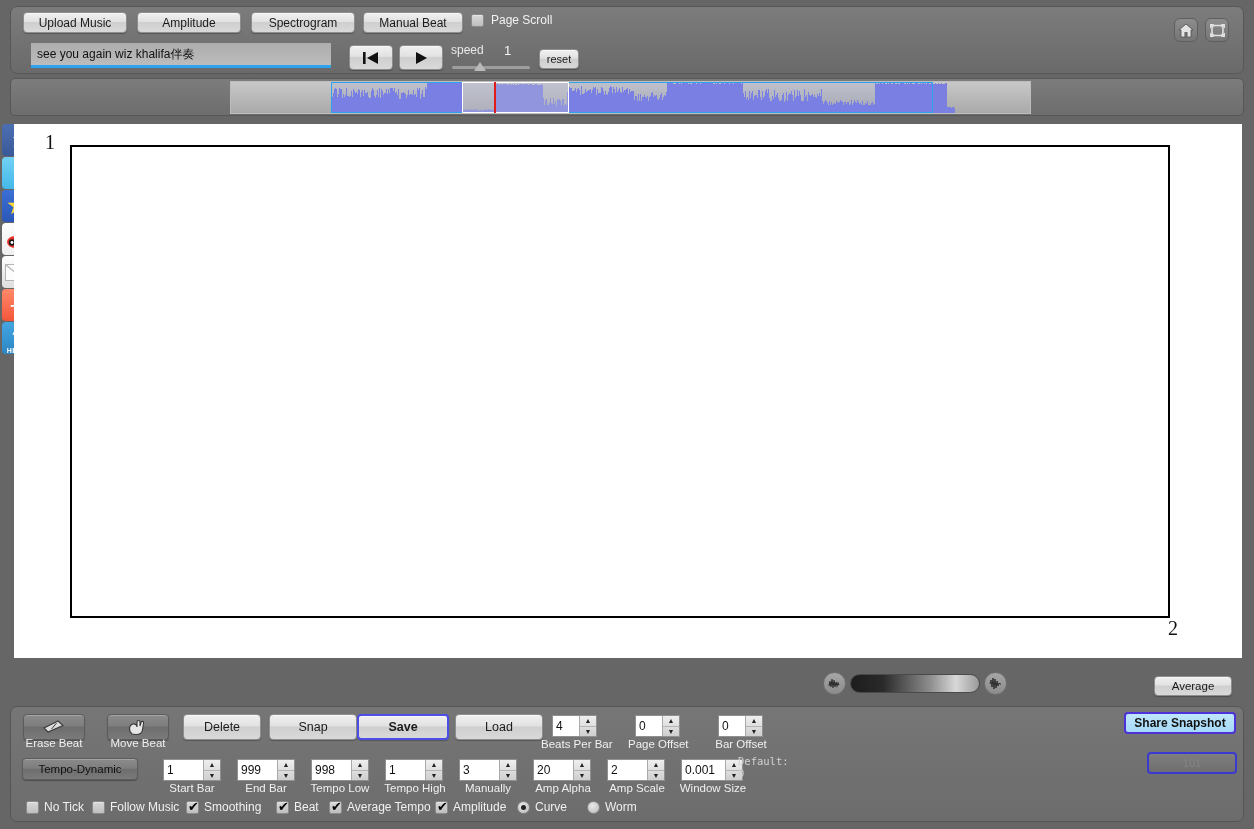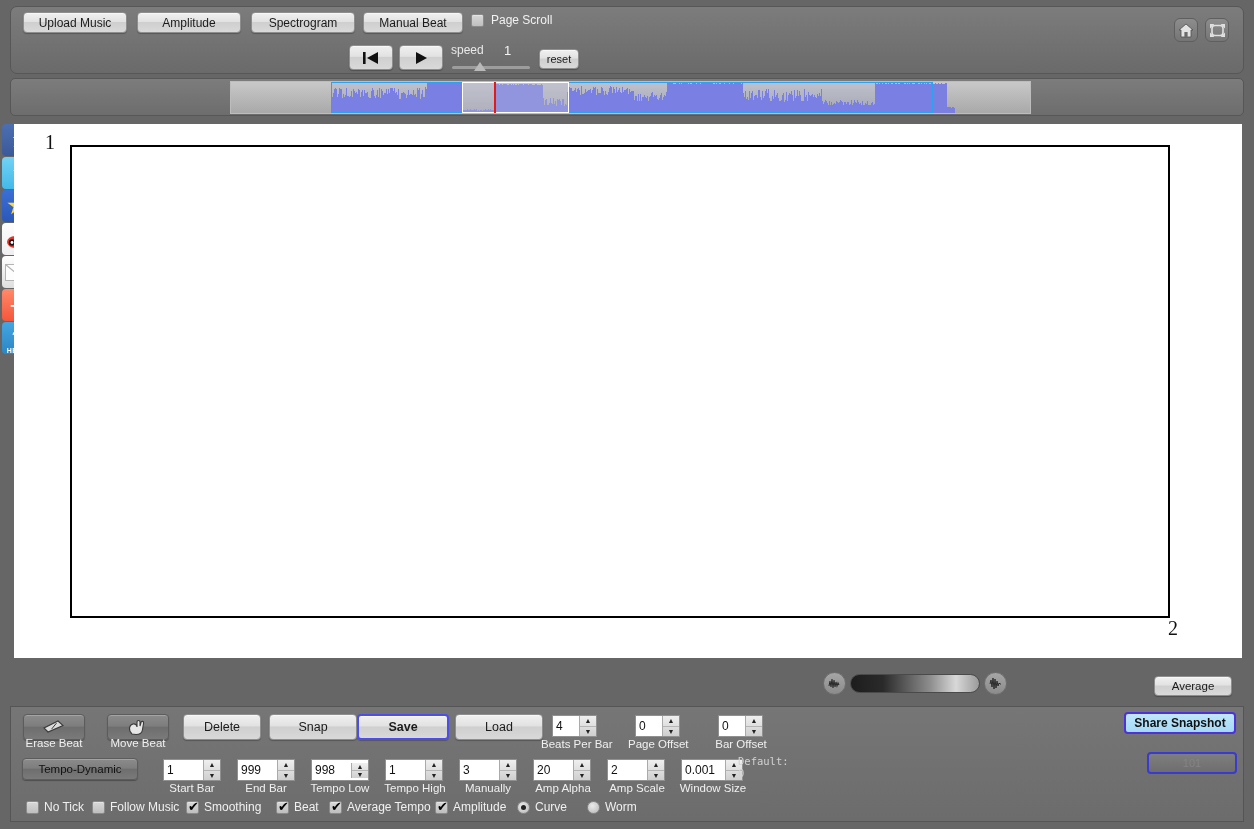"see you again wiz khalifa伴奏" input { html: none -> <input> }
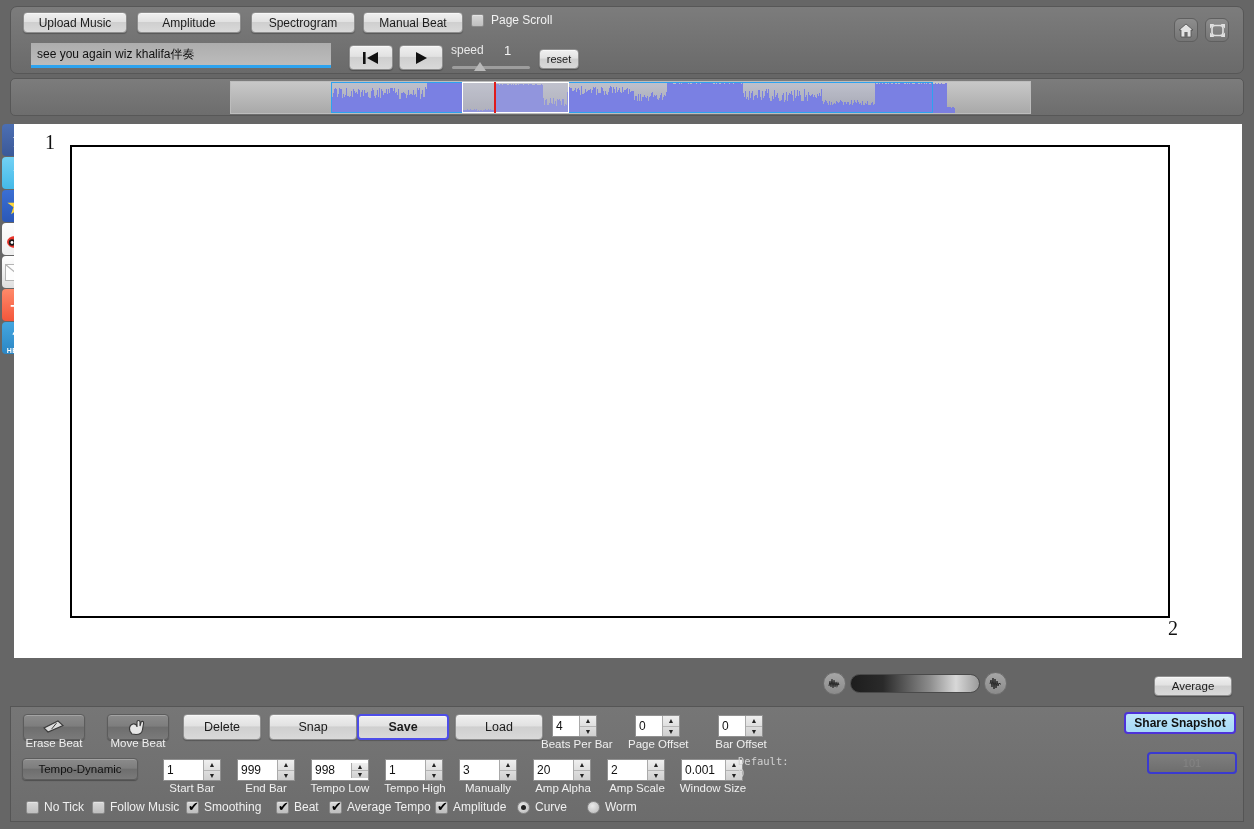"Delete" #panel { border-radius: 0 -> 7px }
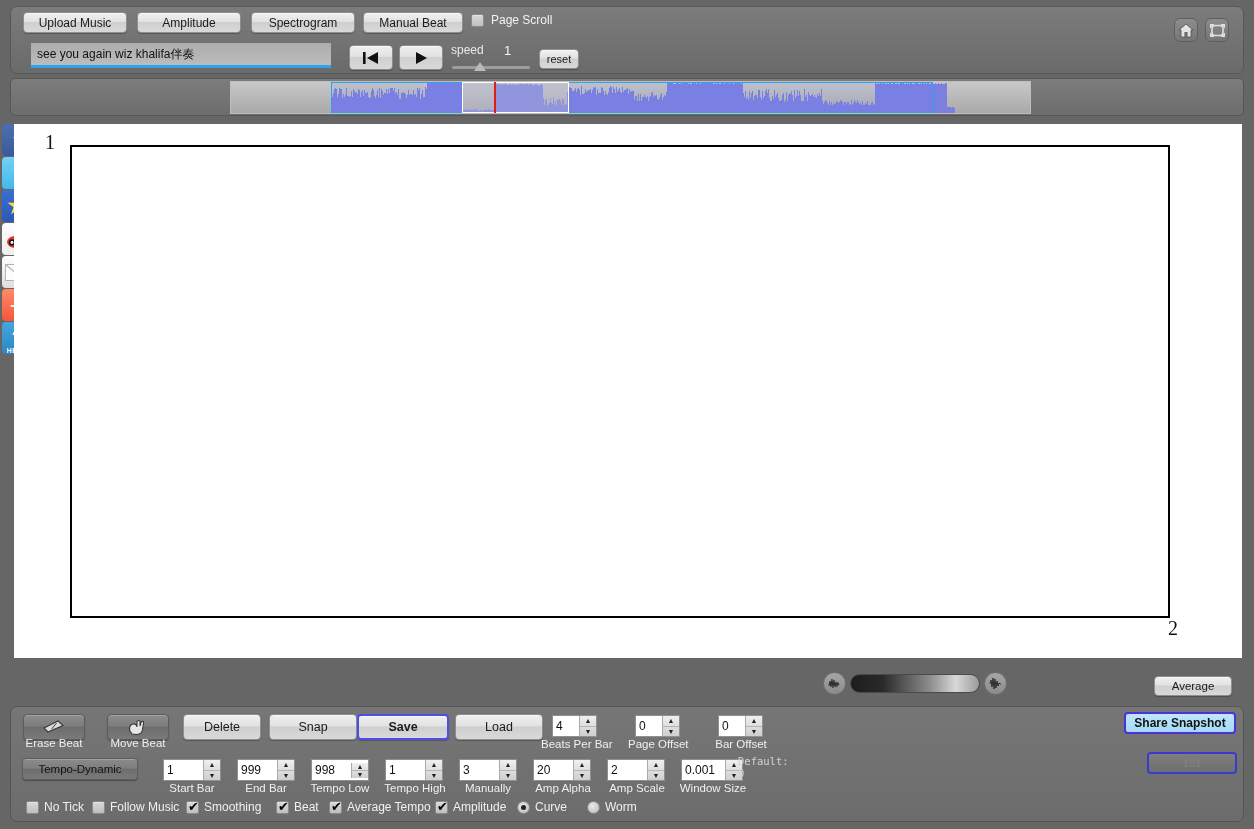"998" div.spin { align-items: center -> none }
